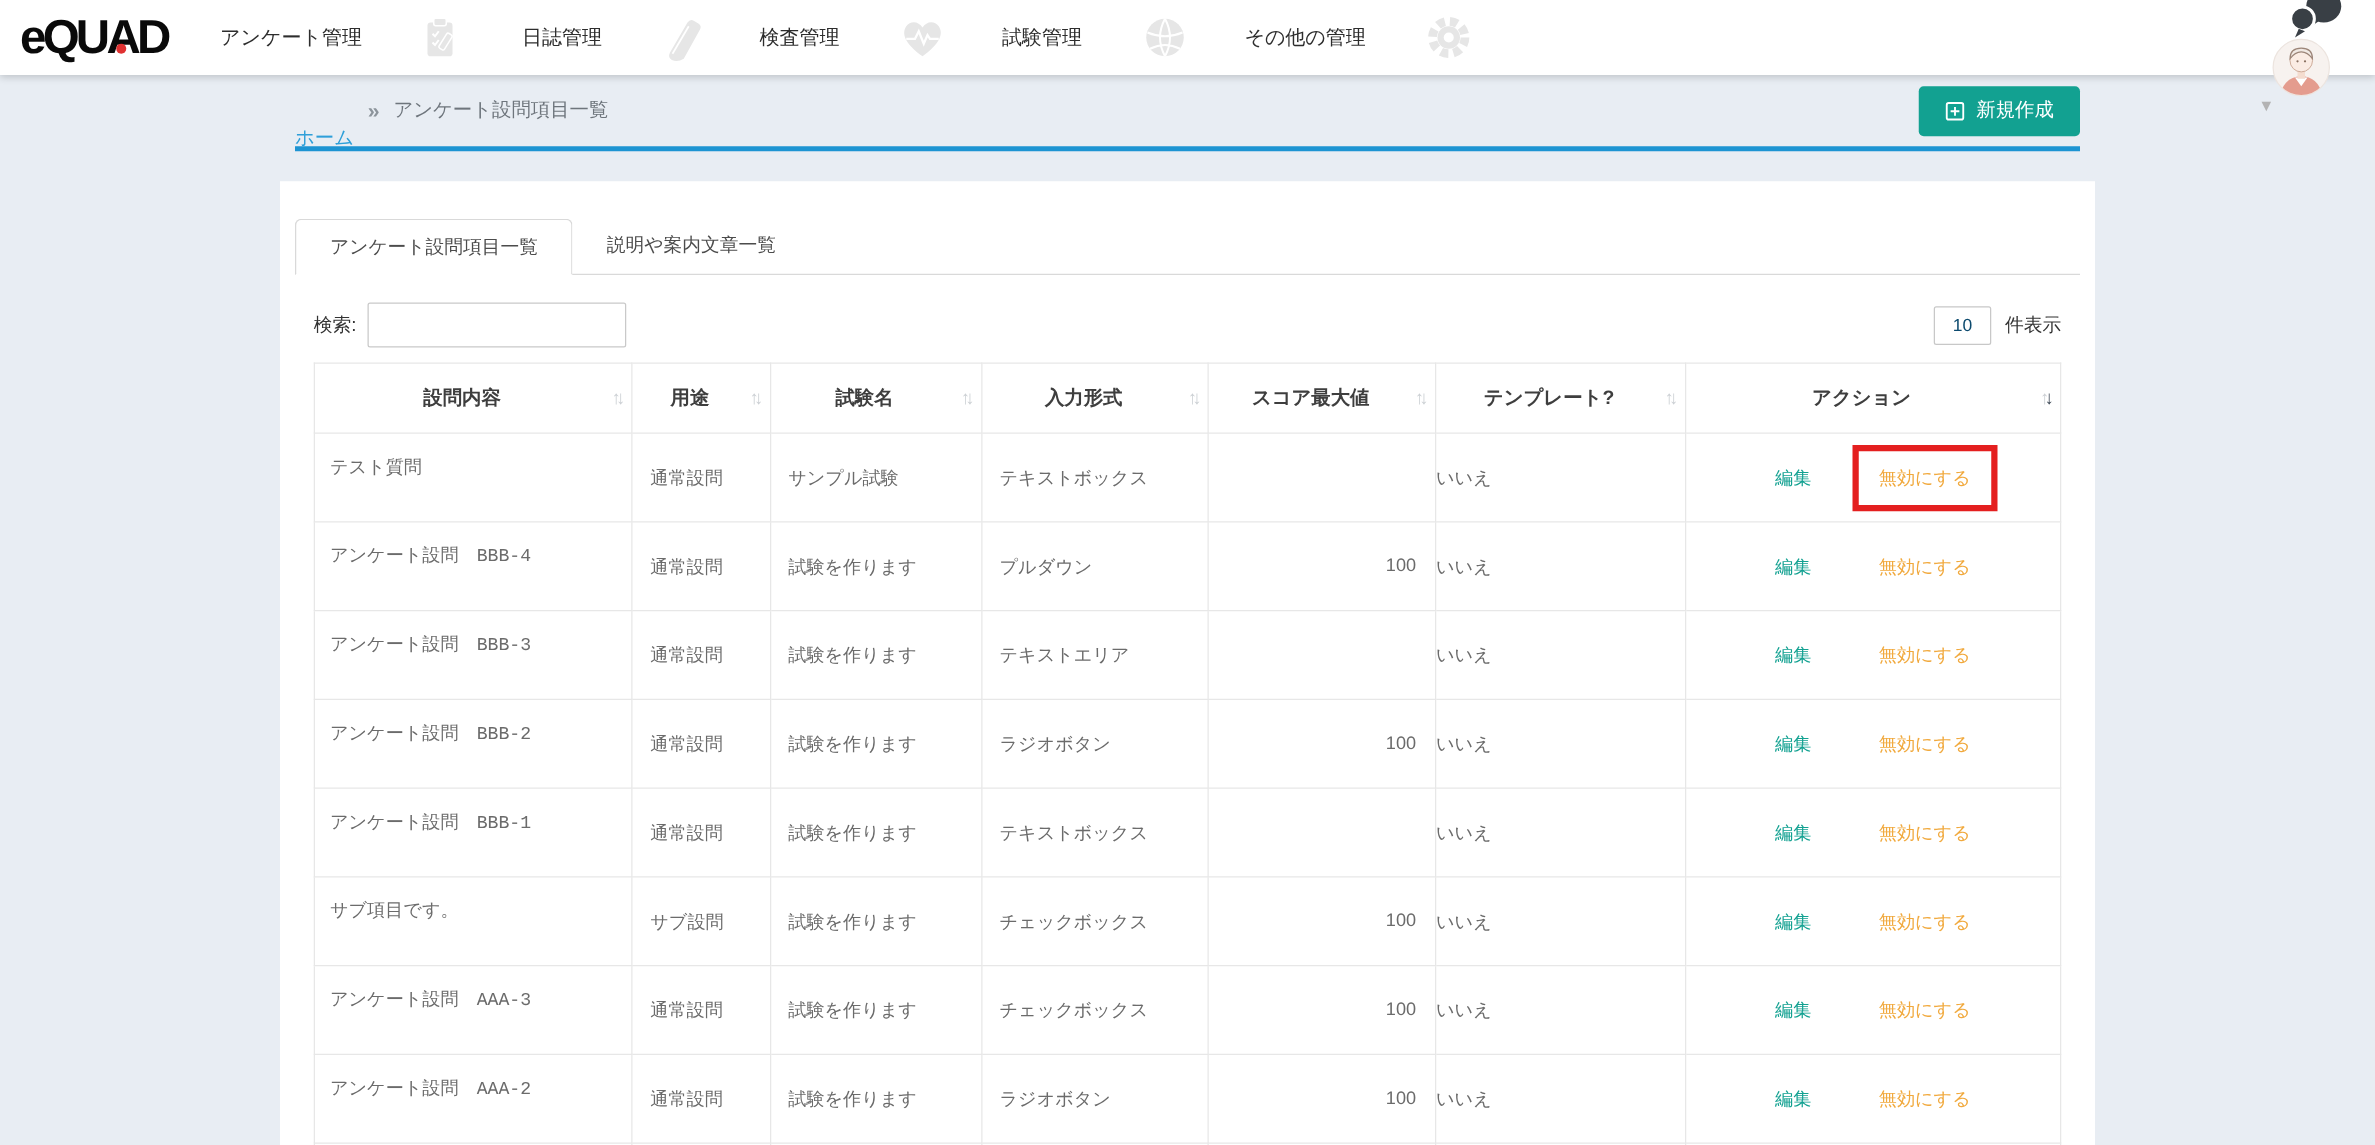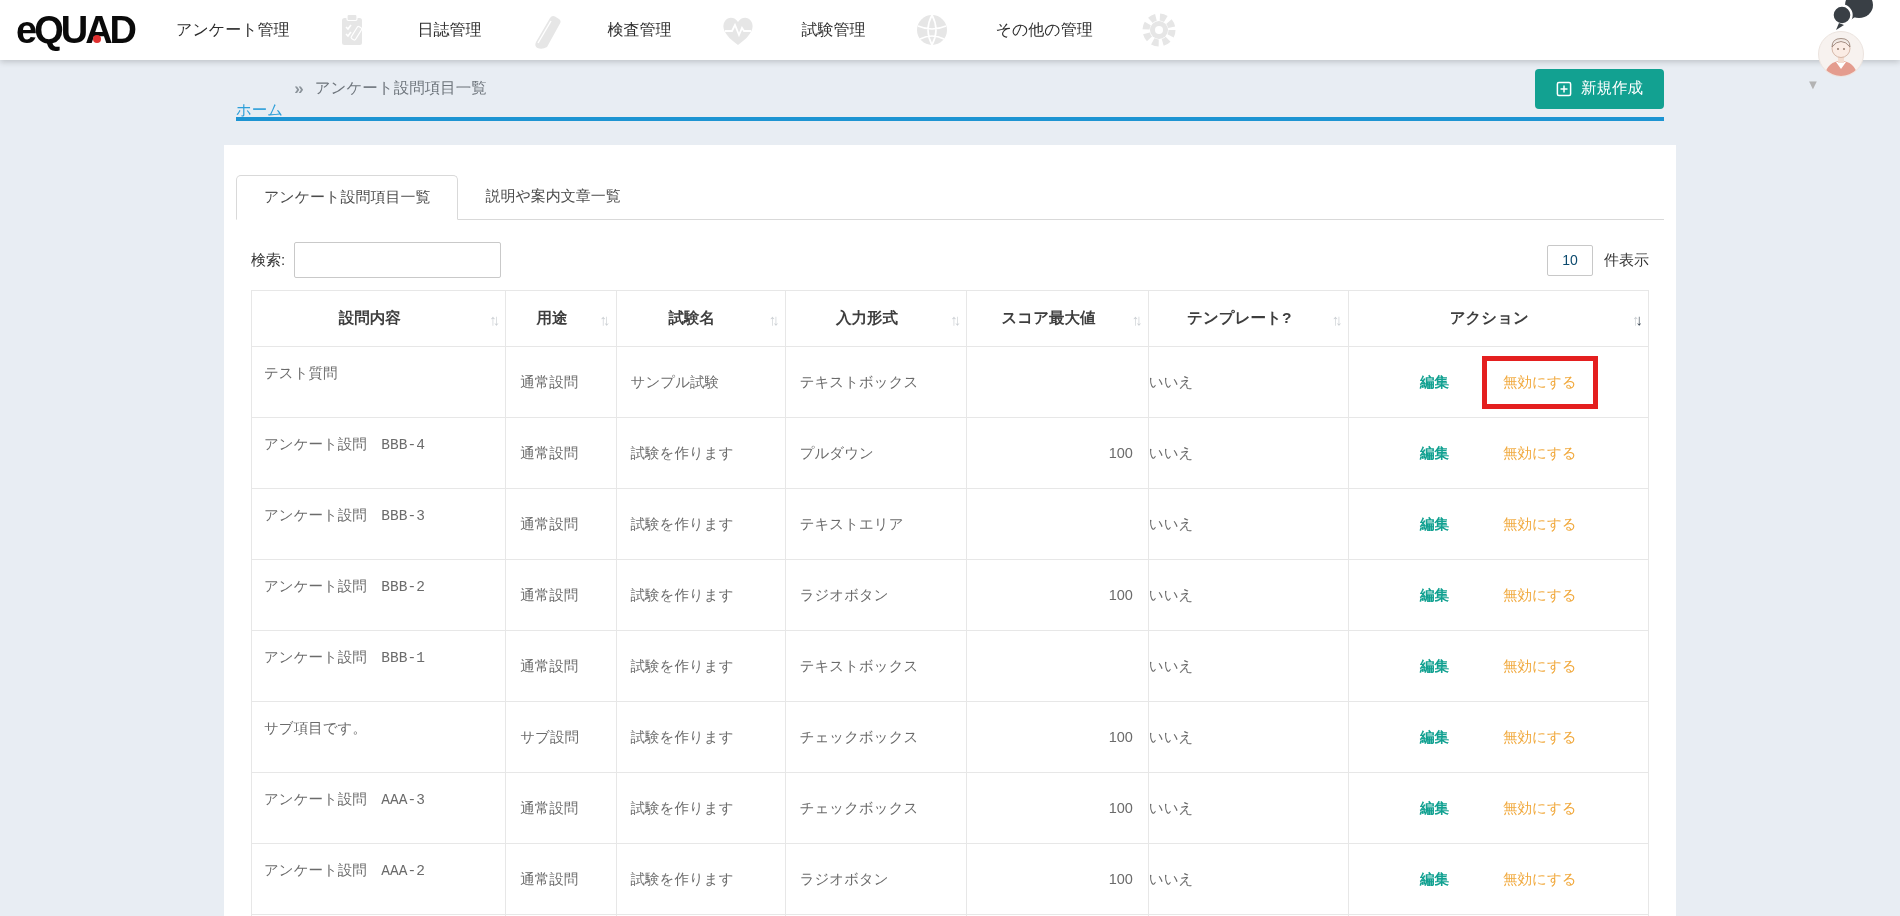"編集" .edit-link { font-weight: bold -> none }
